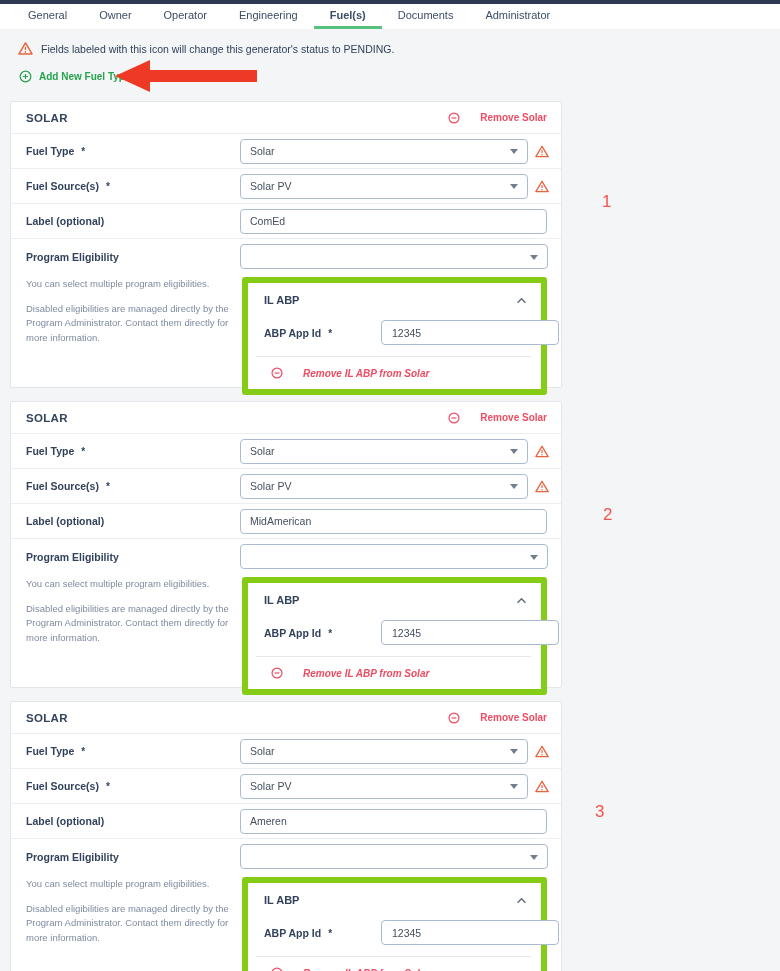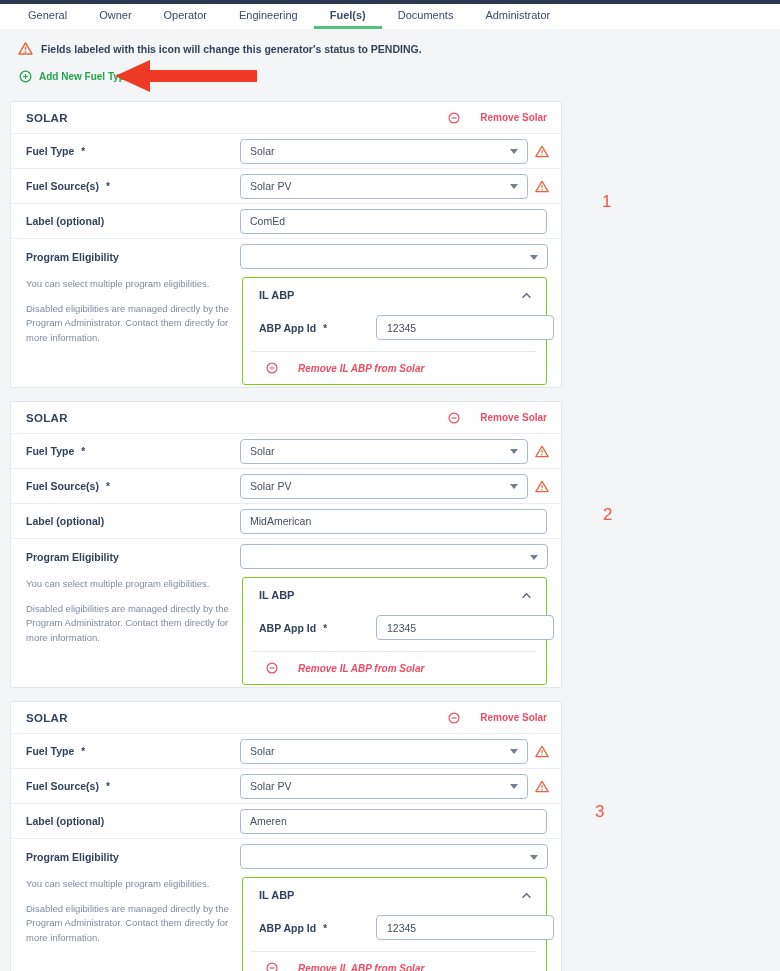"Fields labeled with this icon" .notice { font-weight: bold -> normal }
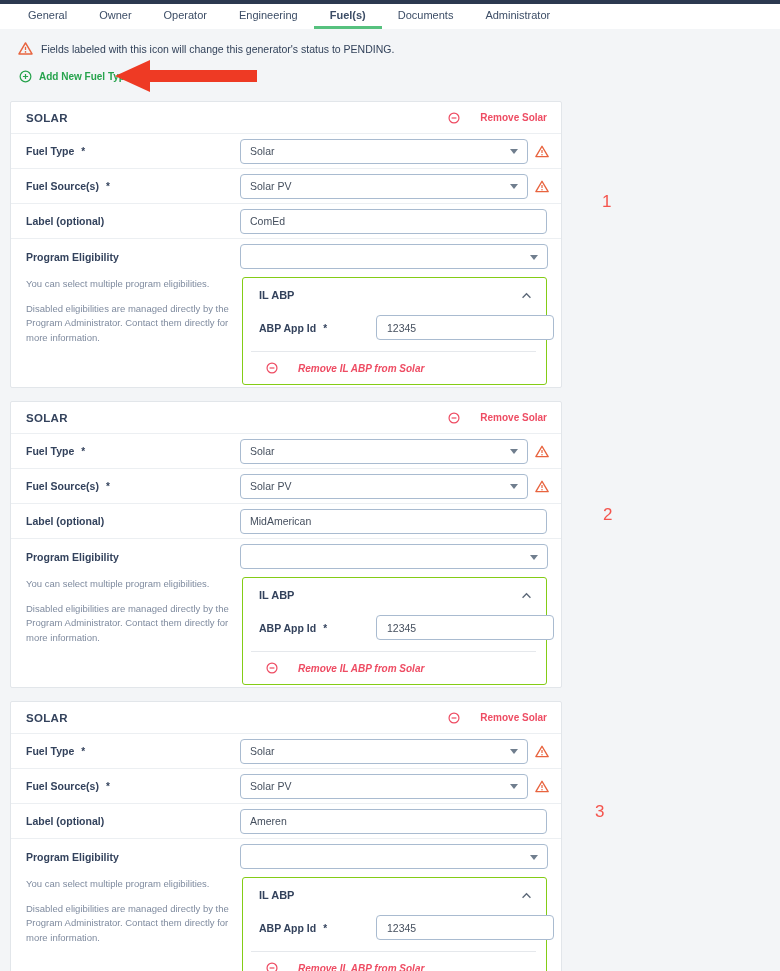"IL ABP" .abp-panel { border: 1px solid #84cc16 -> 6px solid #84cc16 }
